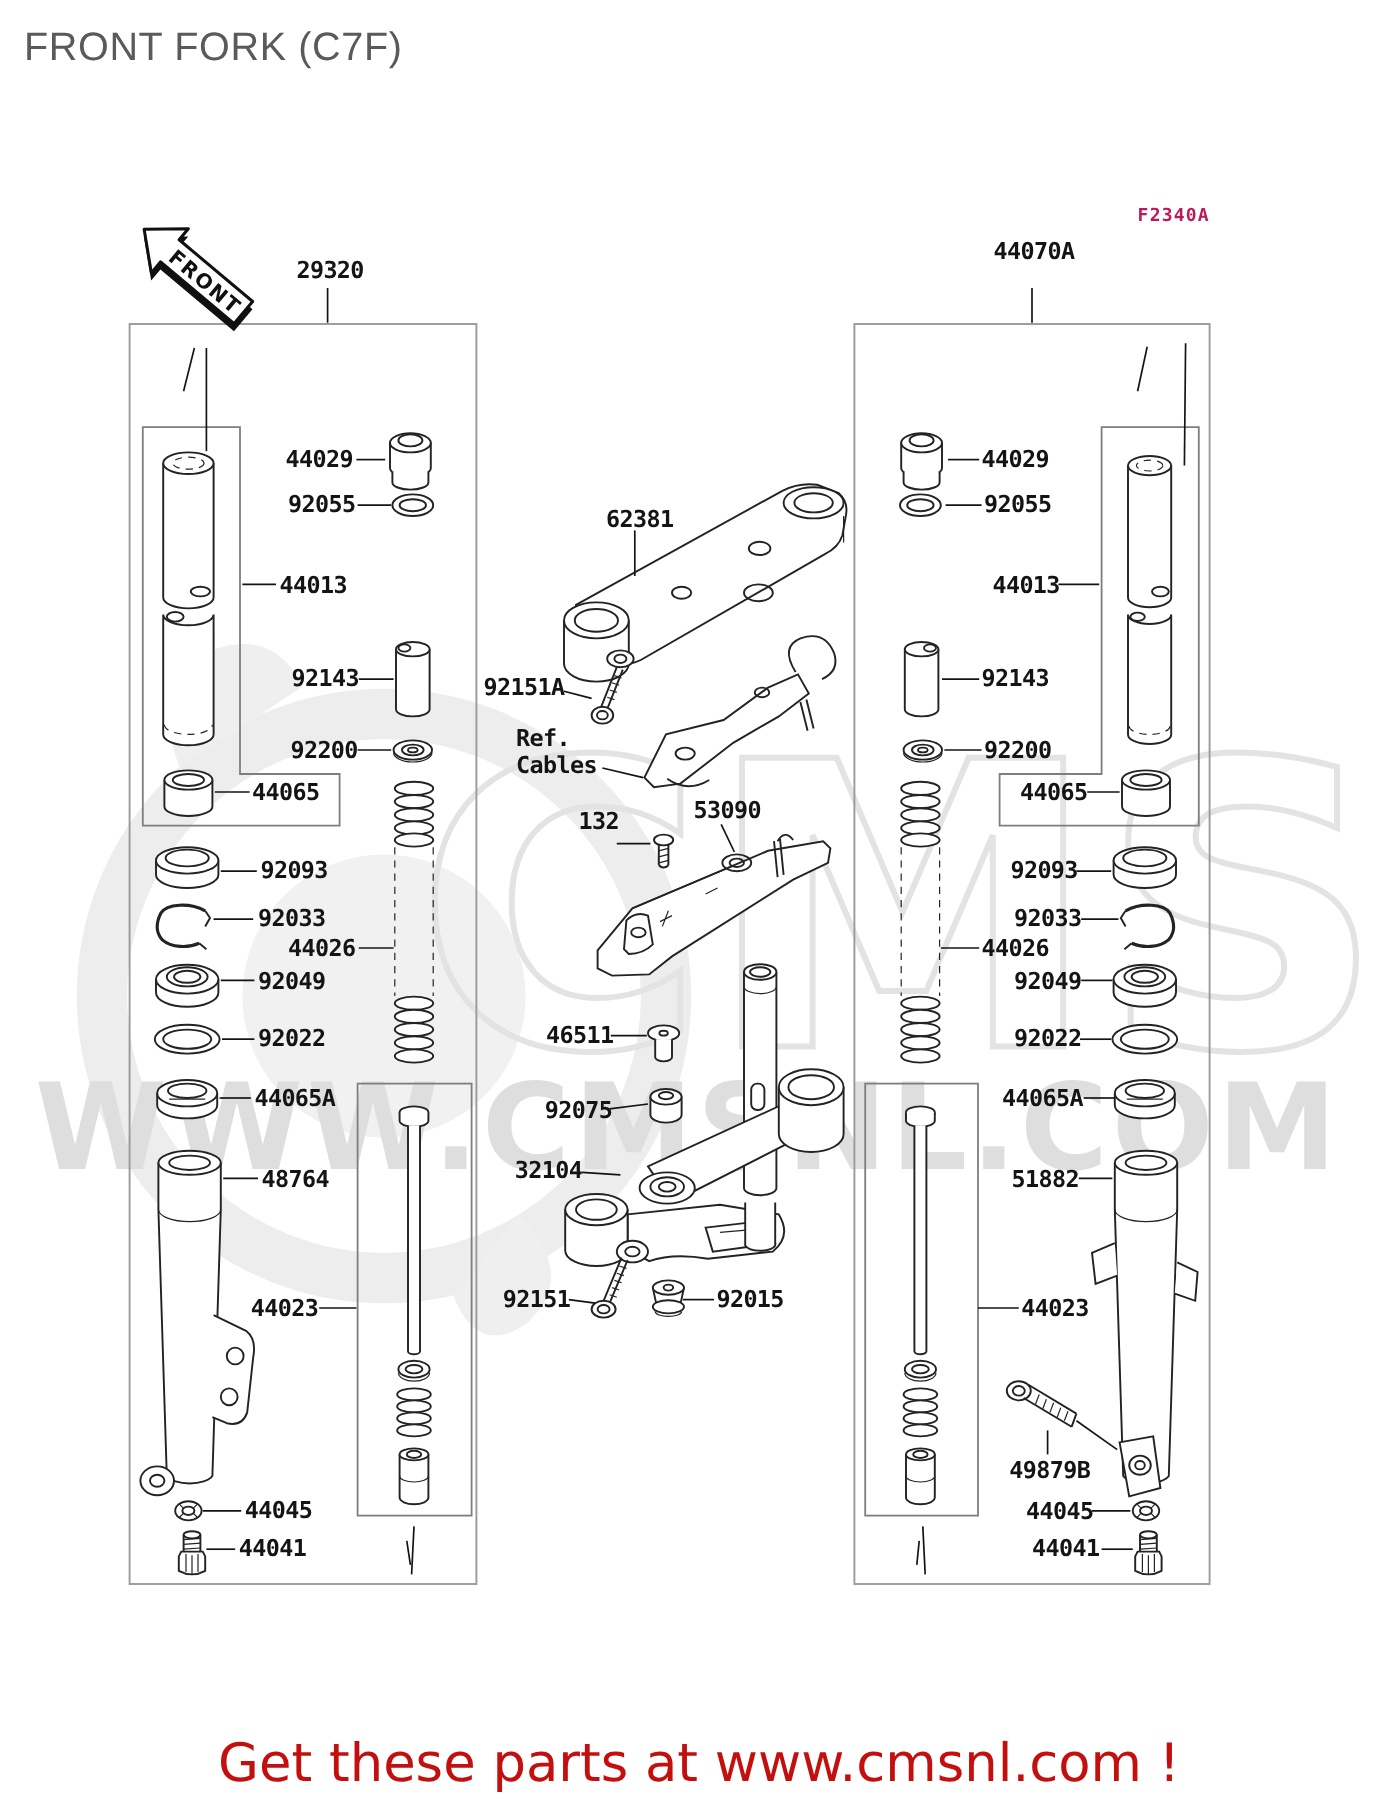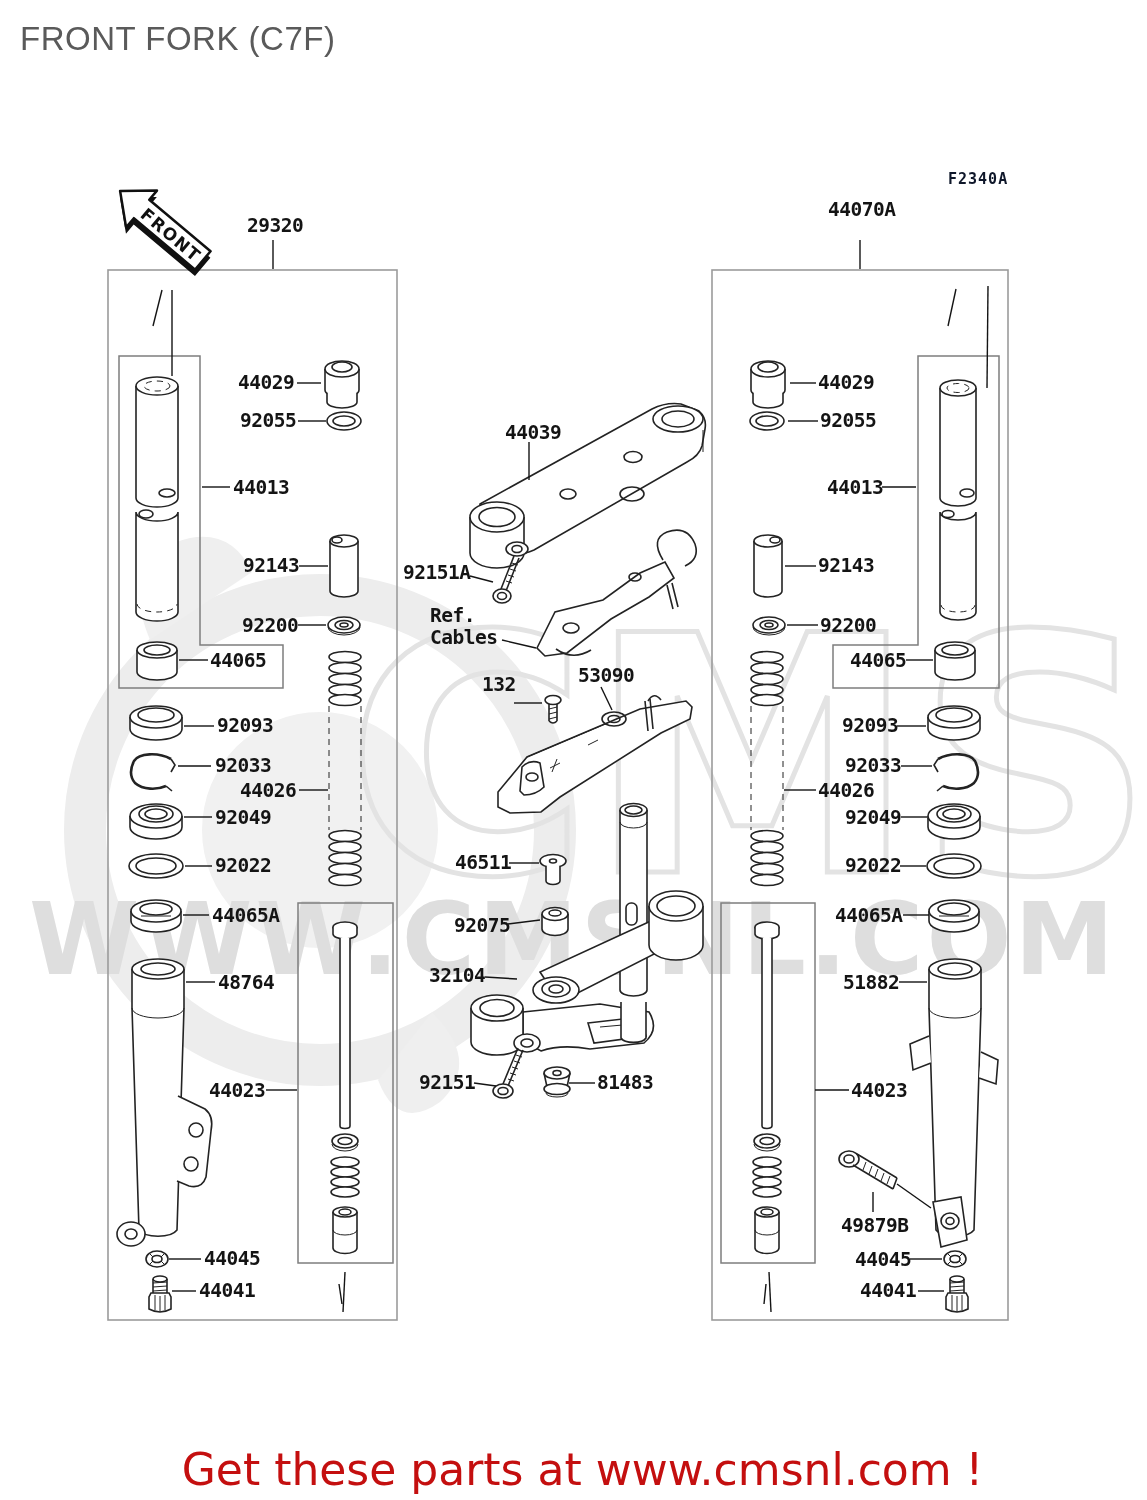"F2340A" #figcode { color: #0f172a -> #be185d }
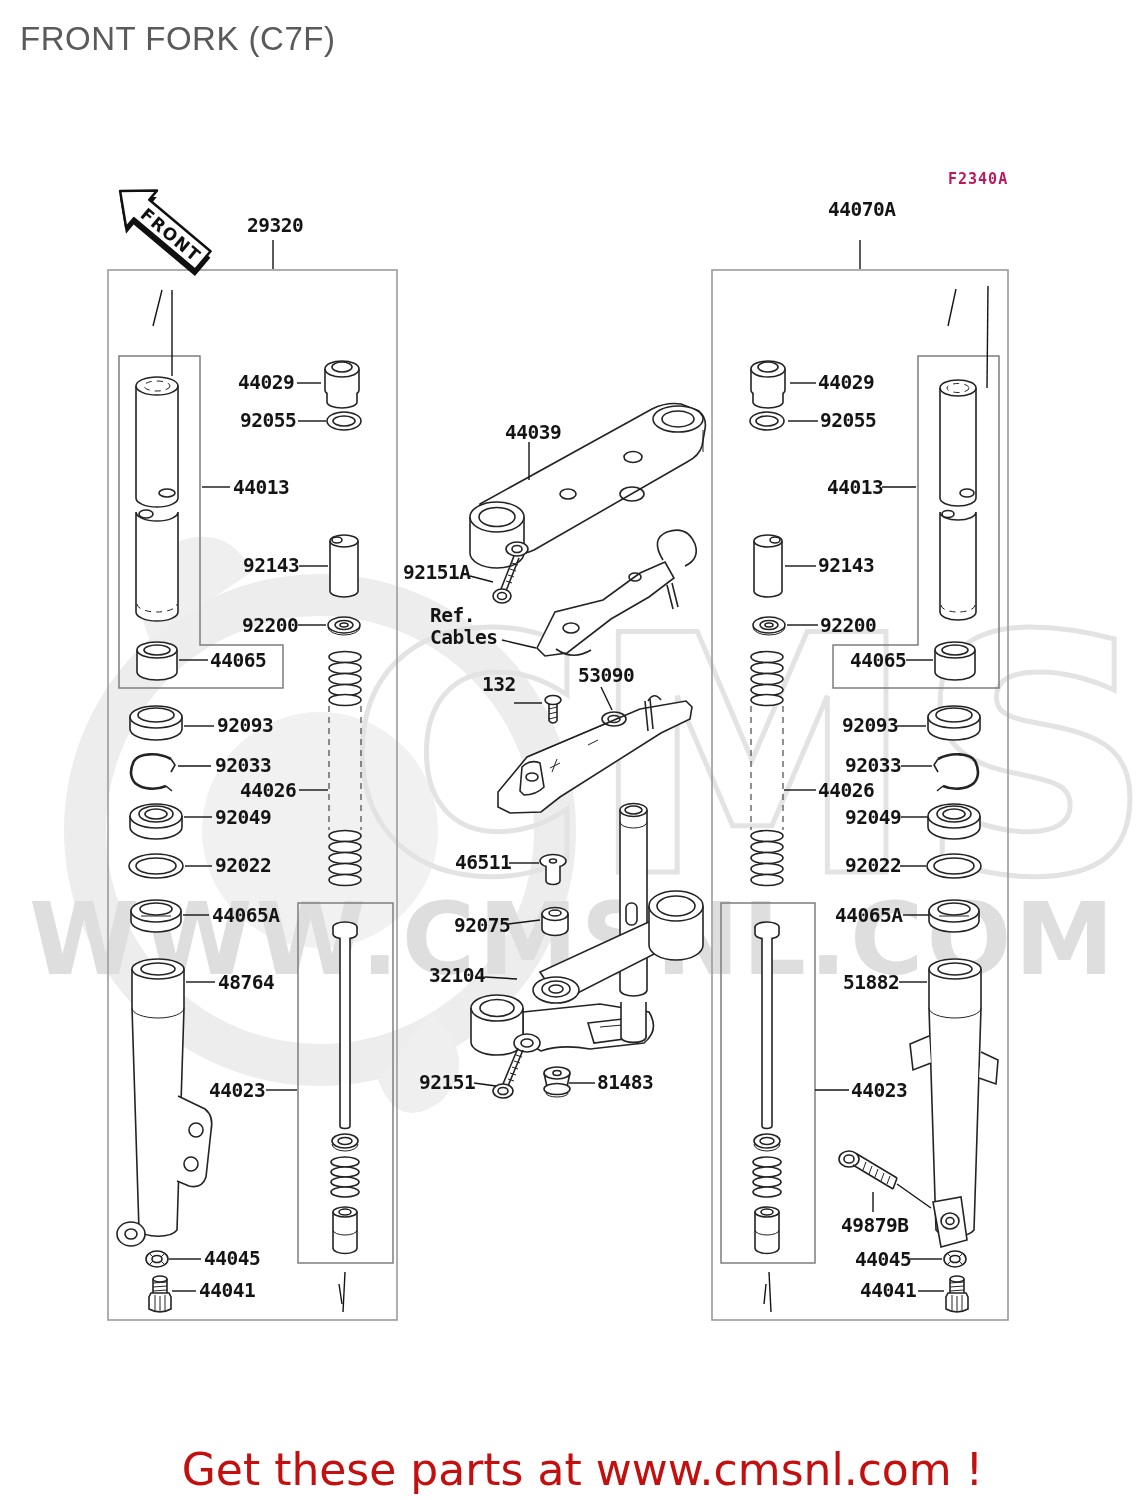"44039" div.pl { text: 44039 -> 62381 }
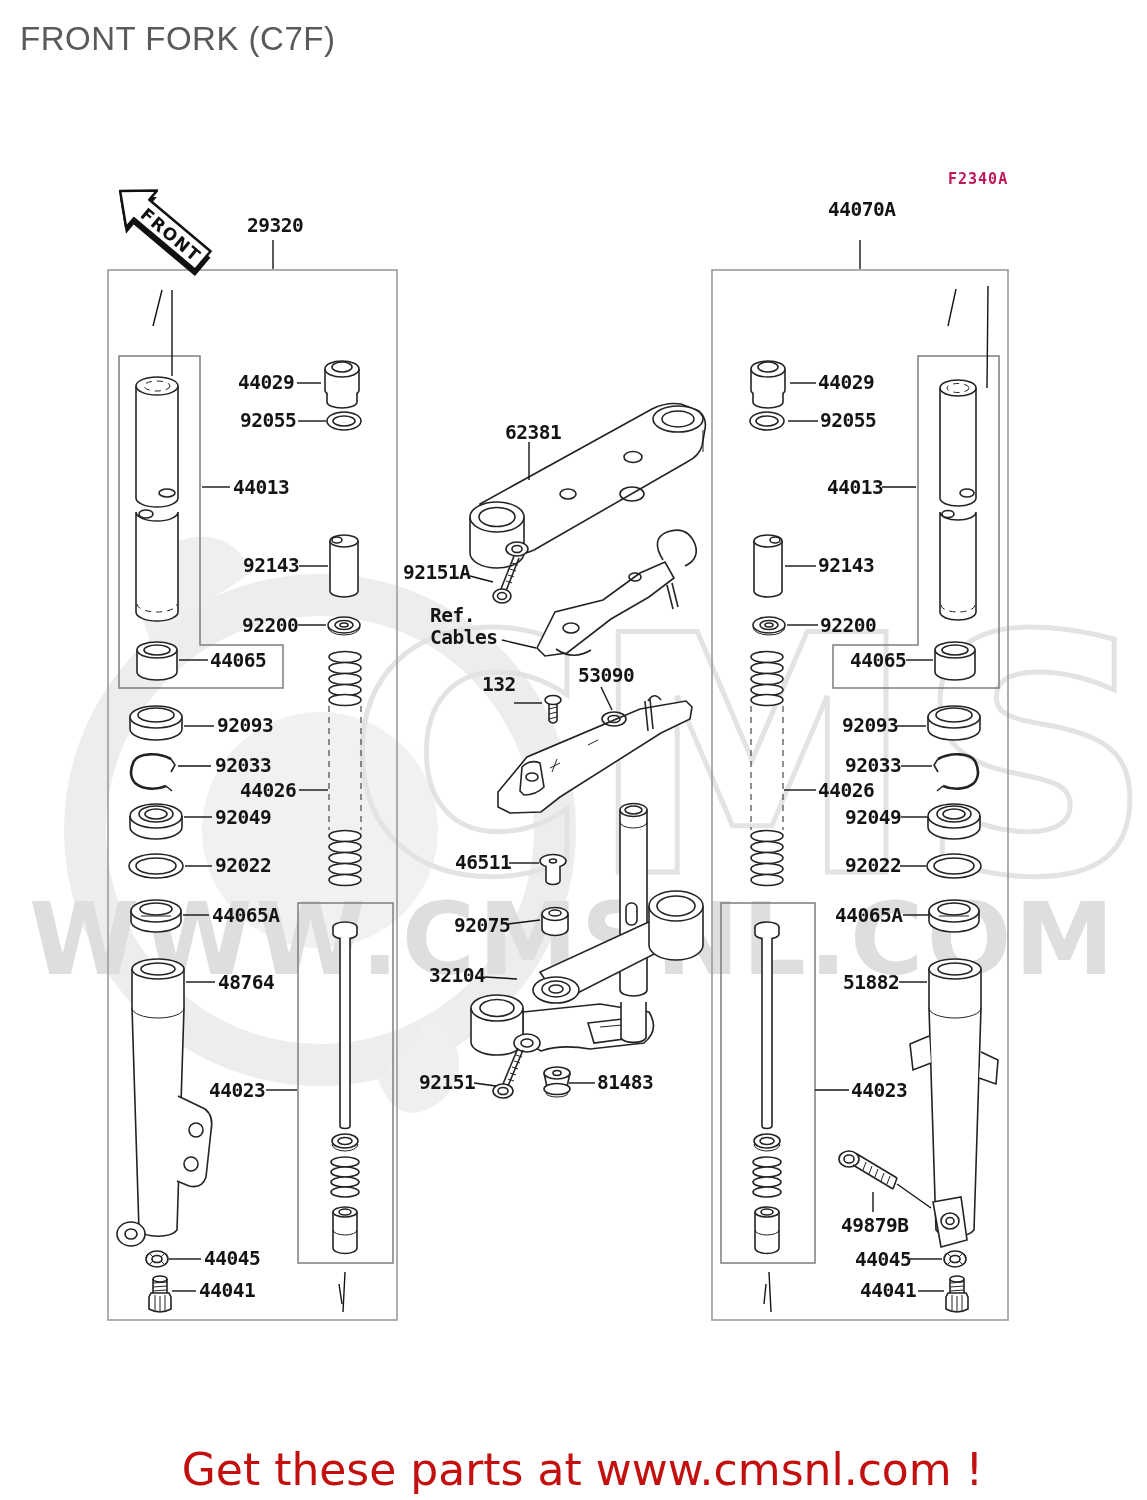"81483" div.pl { text: 81483 -> 92015 }
